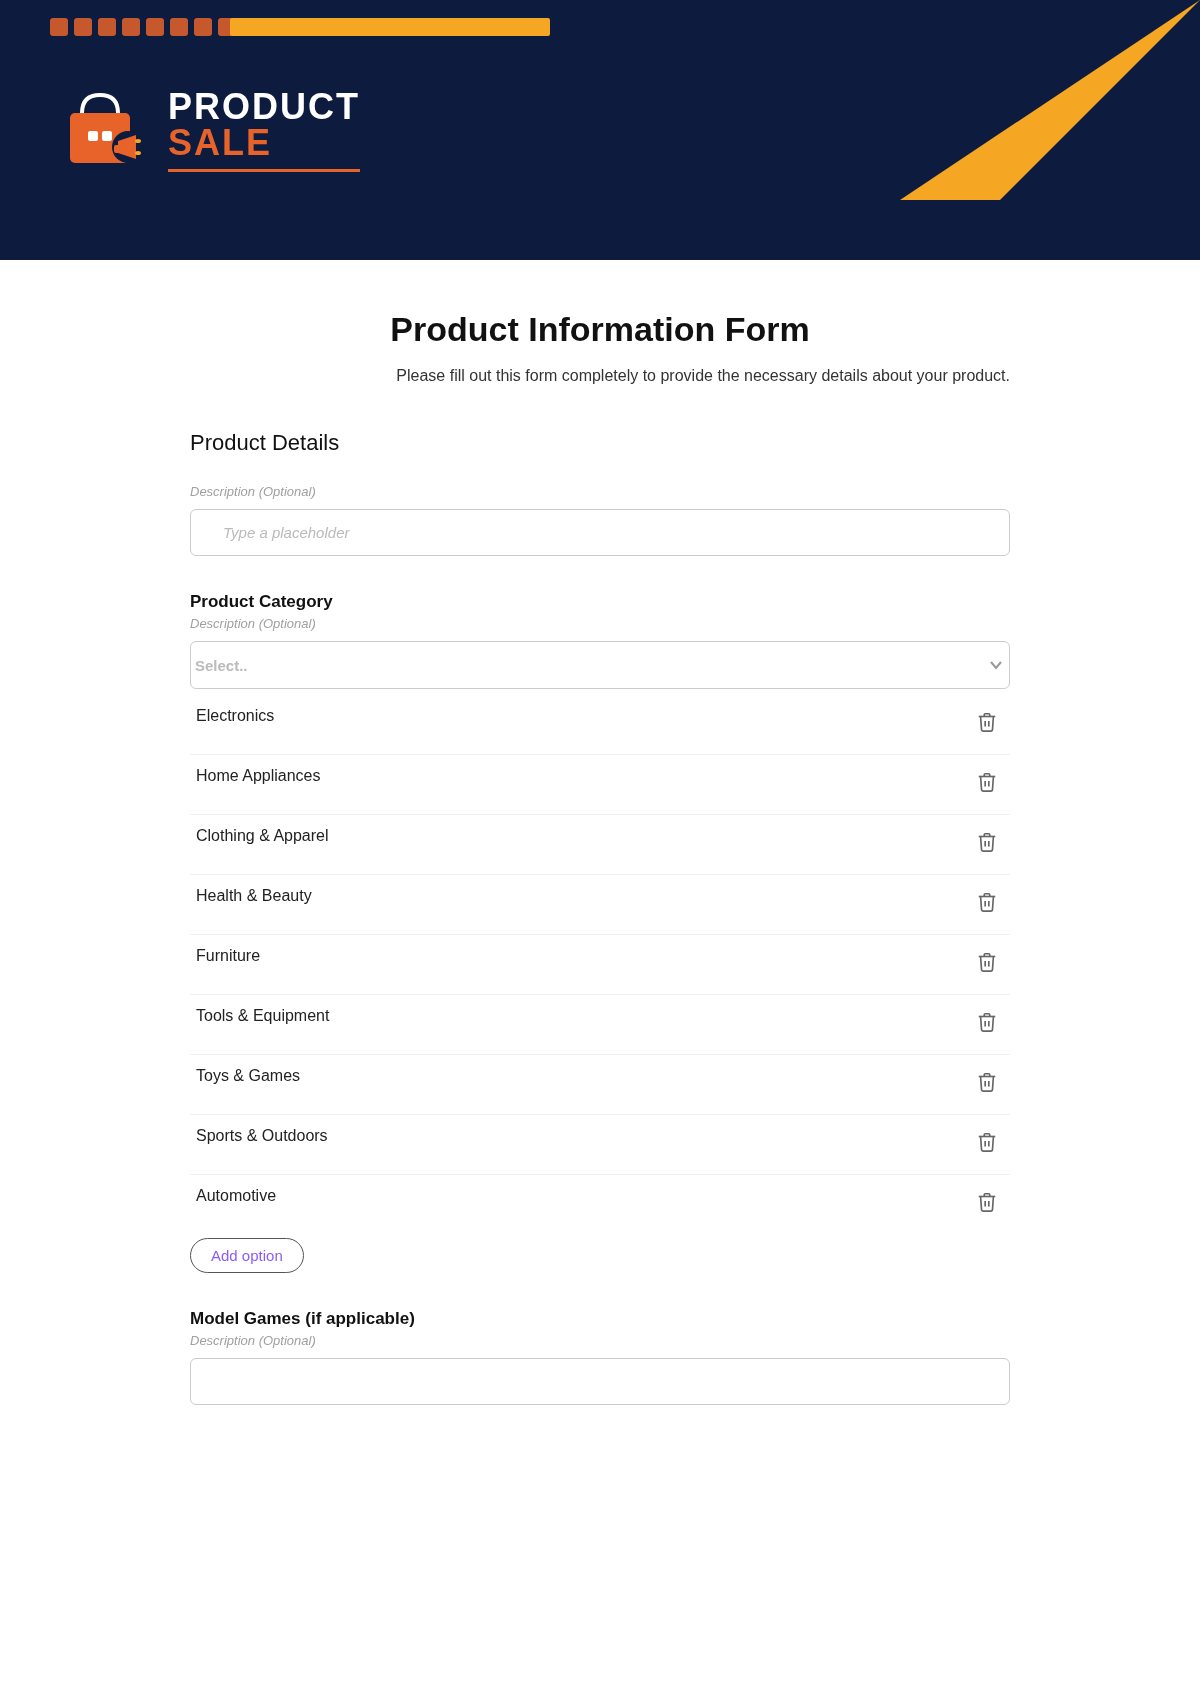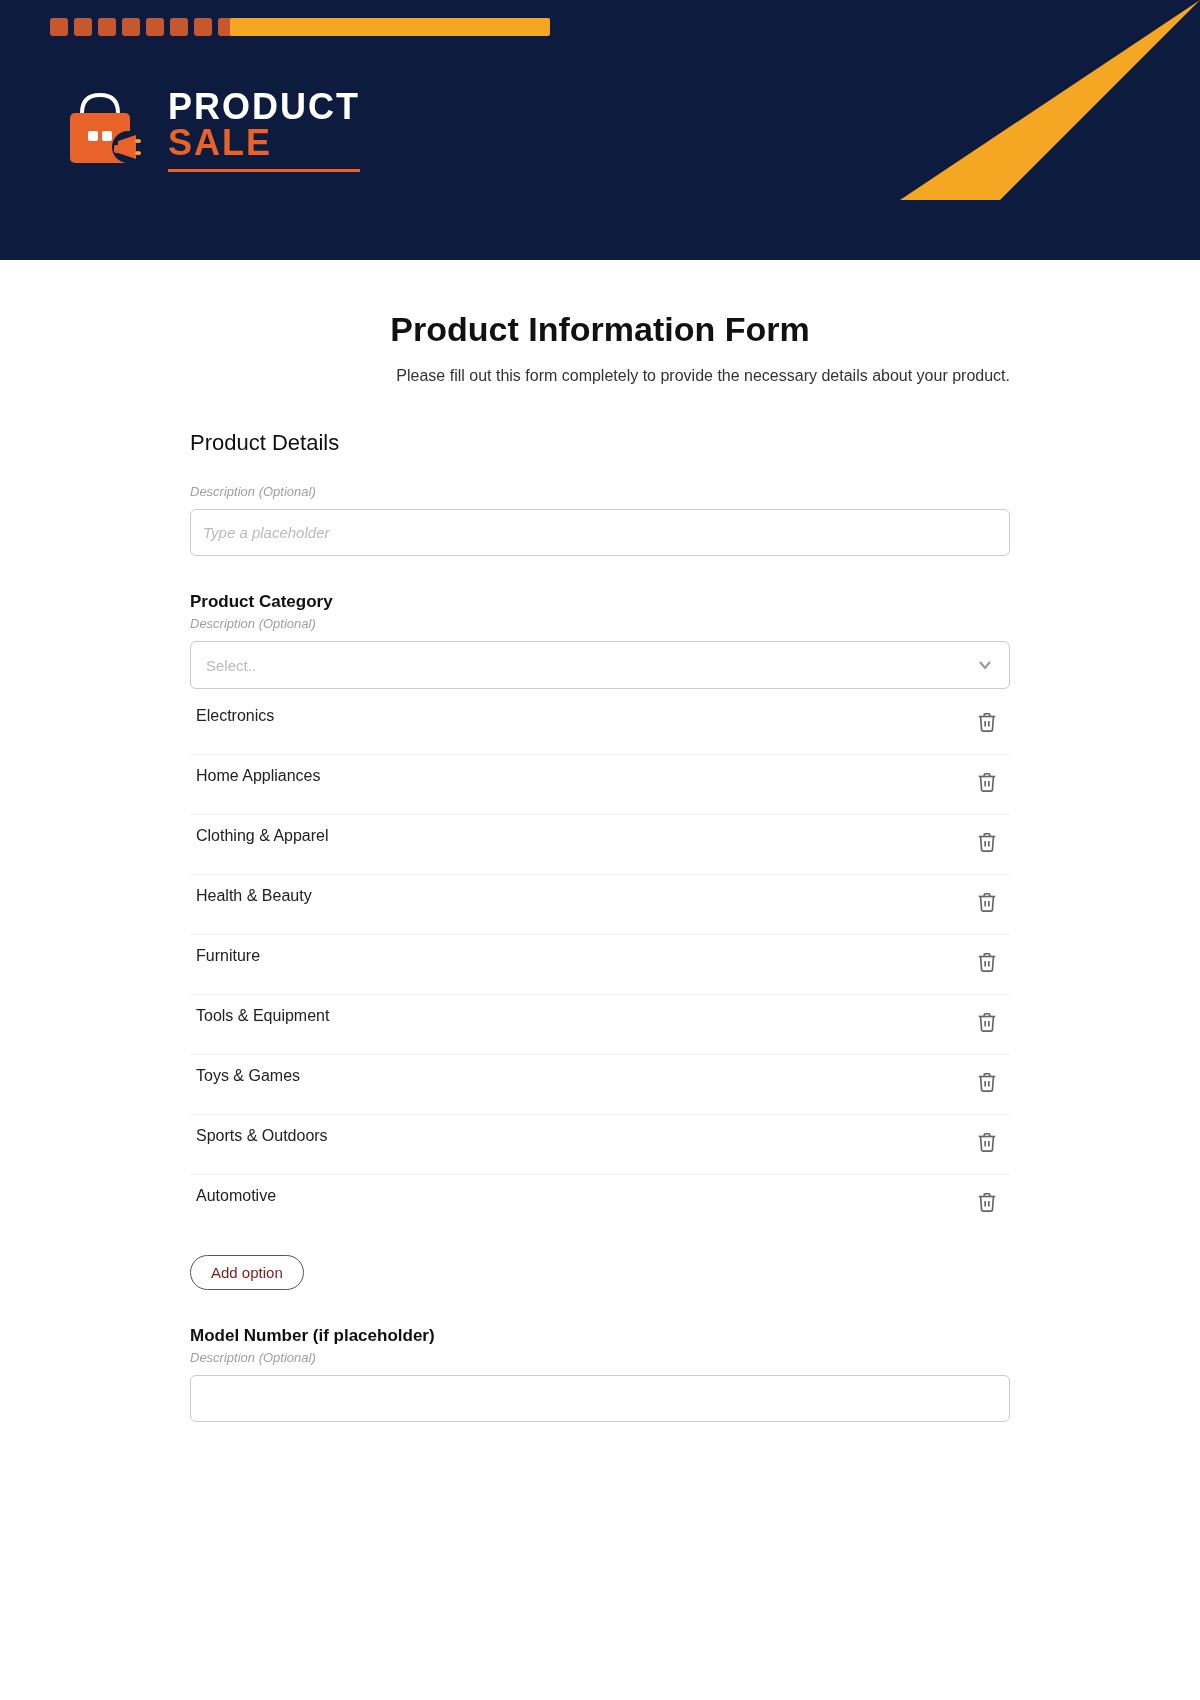"Type a placeholder" .field-input { padding: 14px 12px -> 14px 32px }
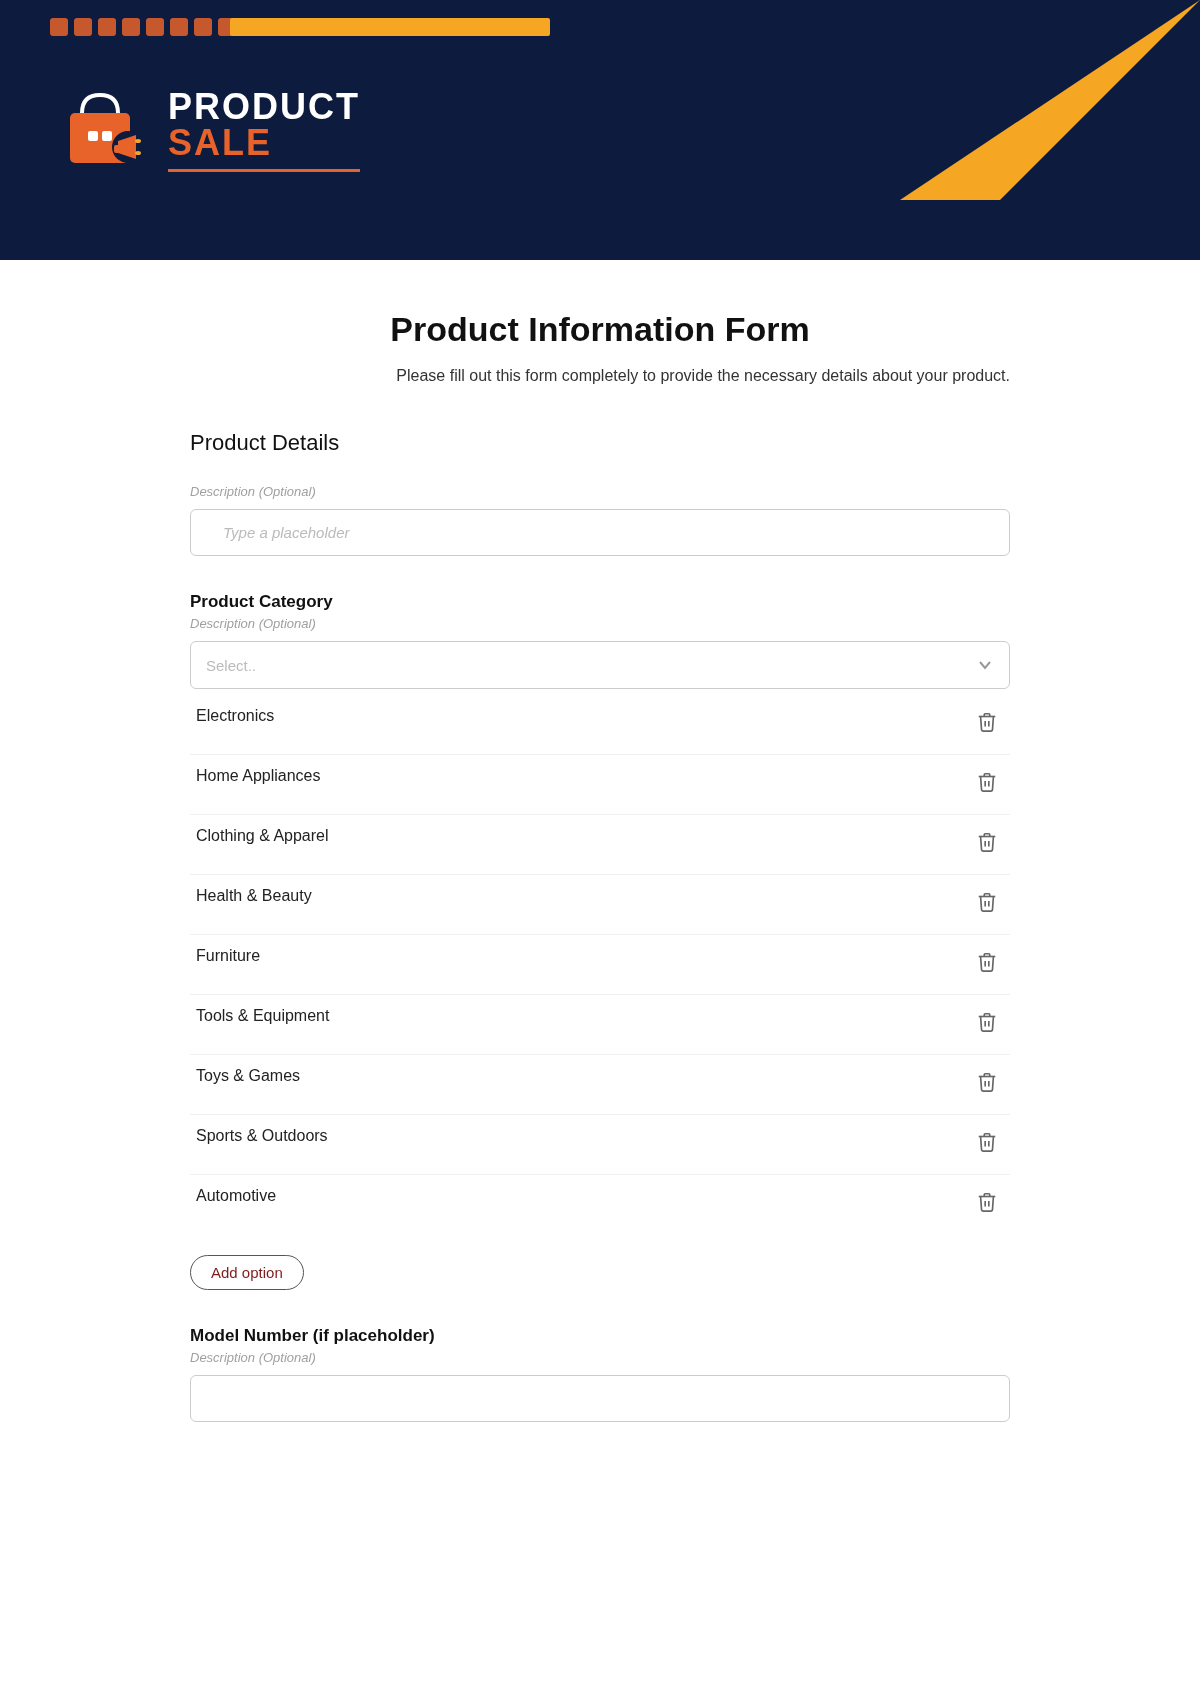"Select.." .dropdown-field { font-weight: none -> bold; padding: 14px 15px -> 14px 4px }
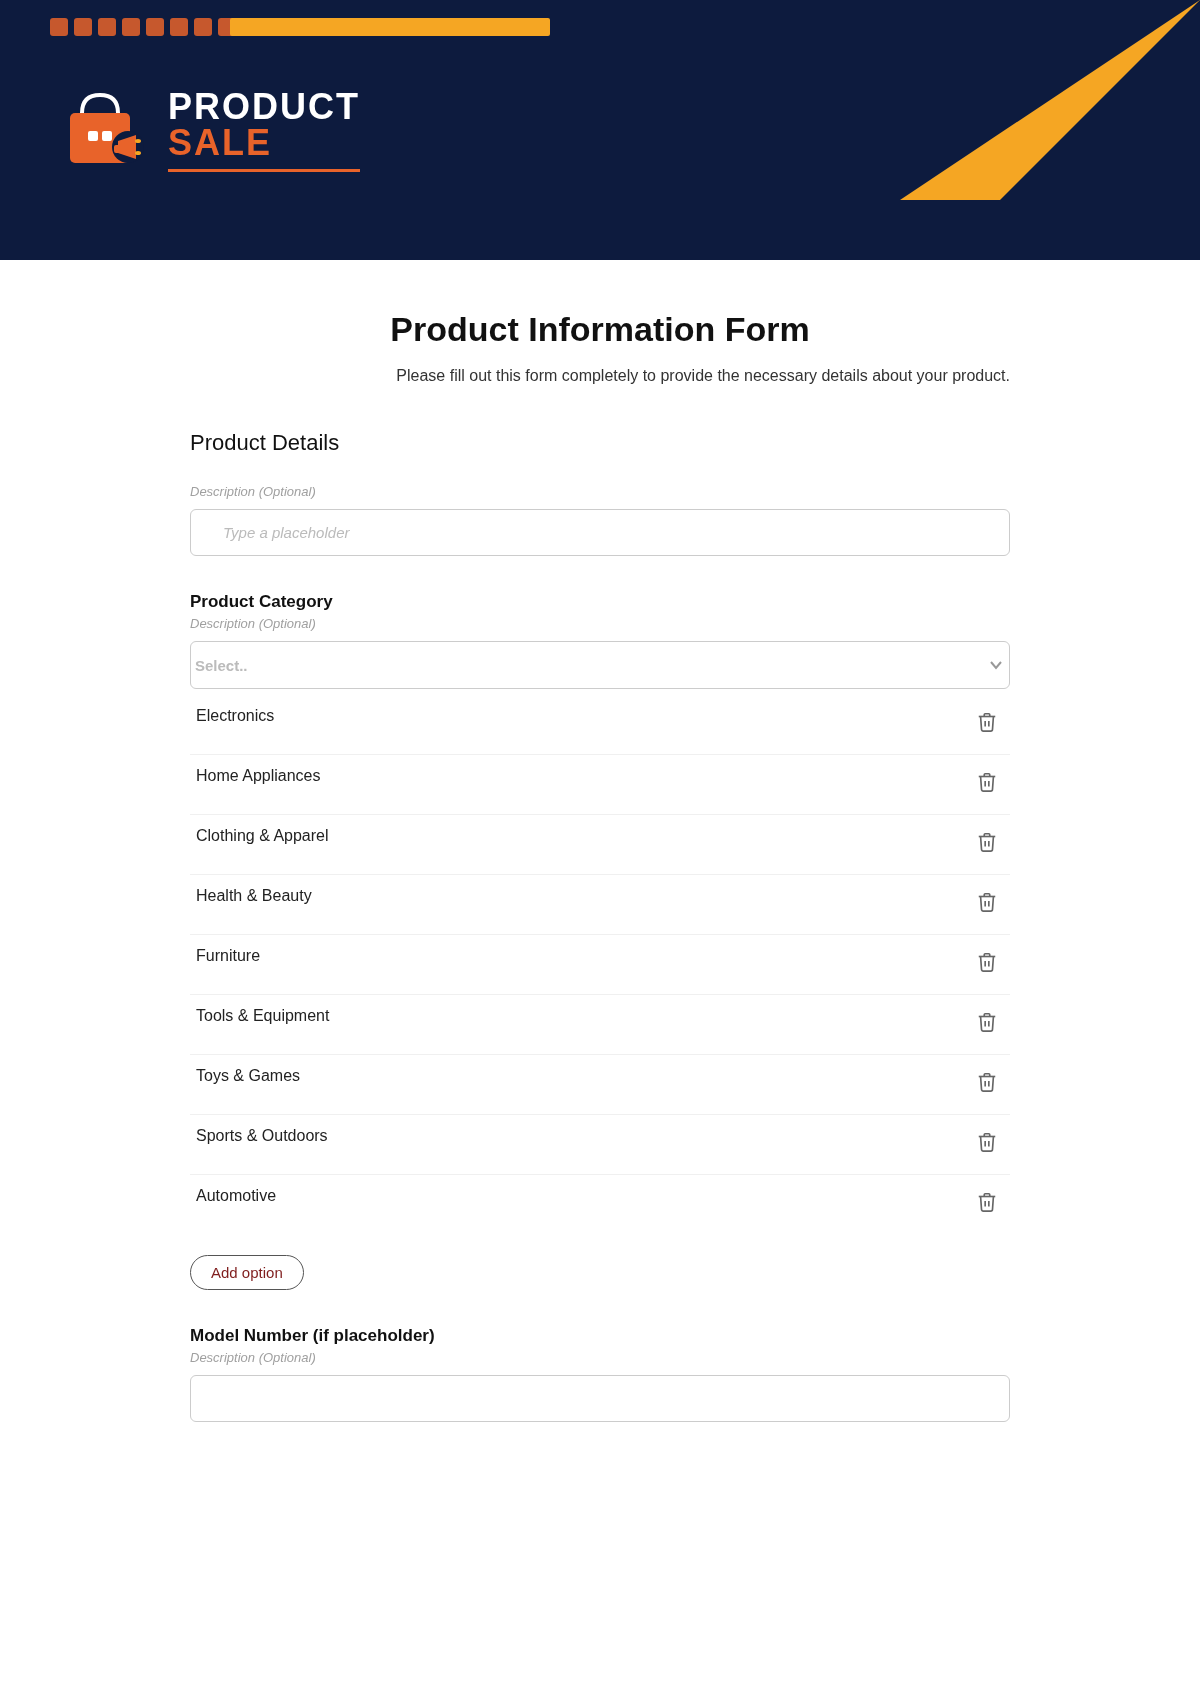"Add option" .add-option-btn { color: #7f1d1d -> #8b5cf6; margin-top: 21px -> 4px }
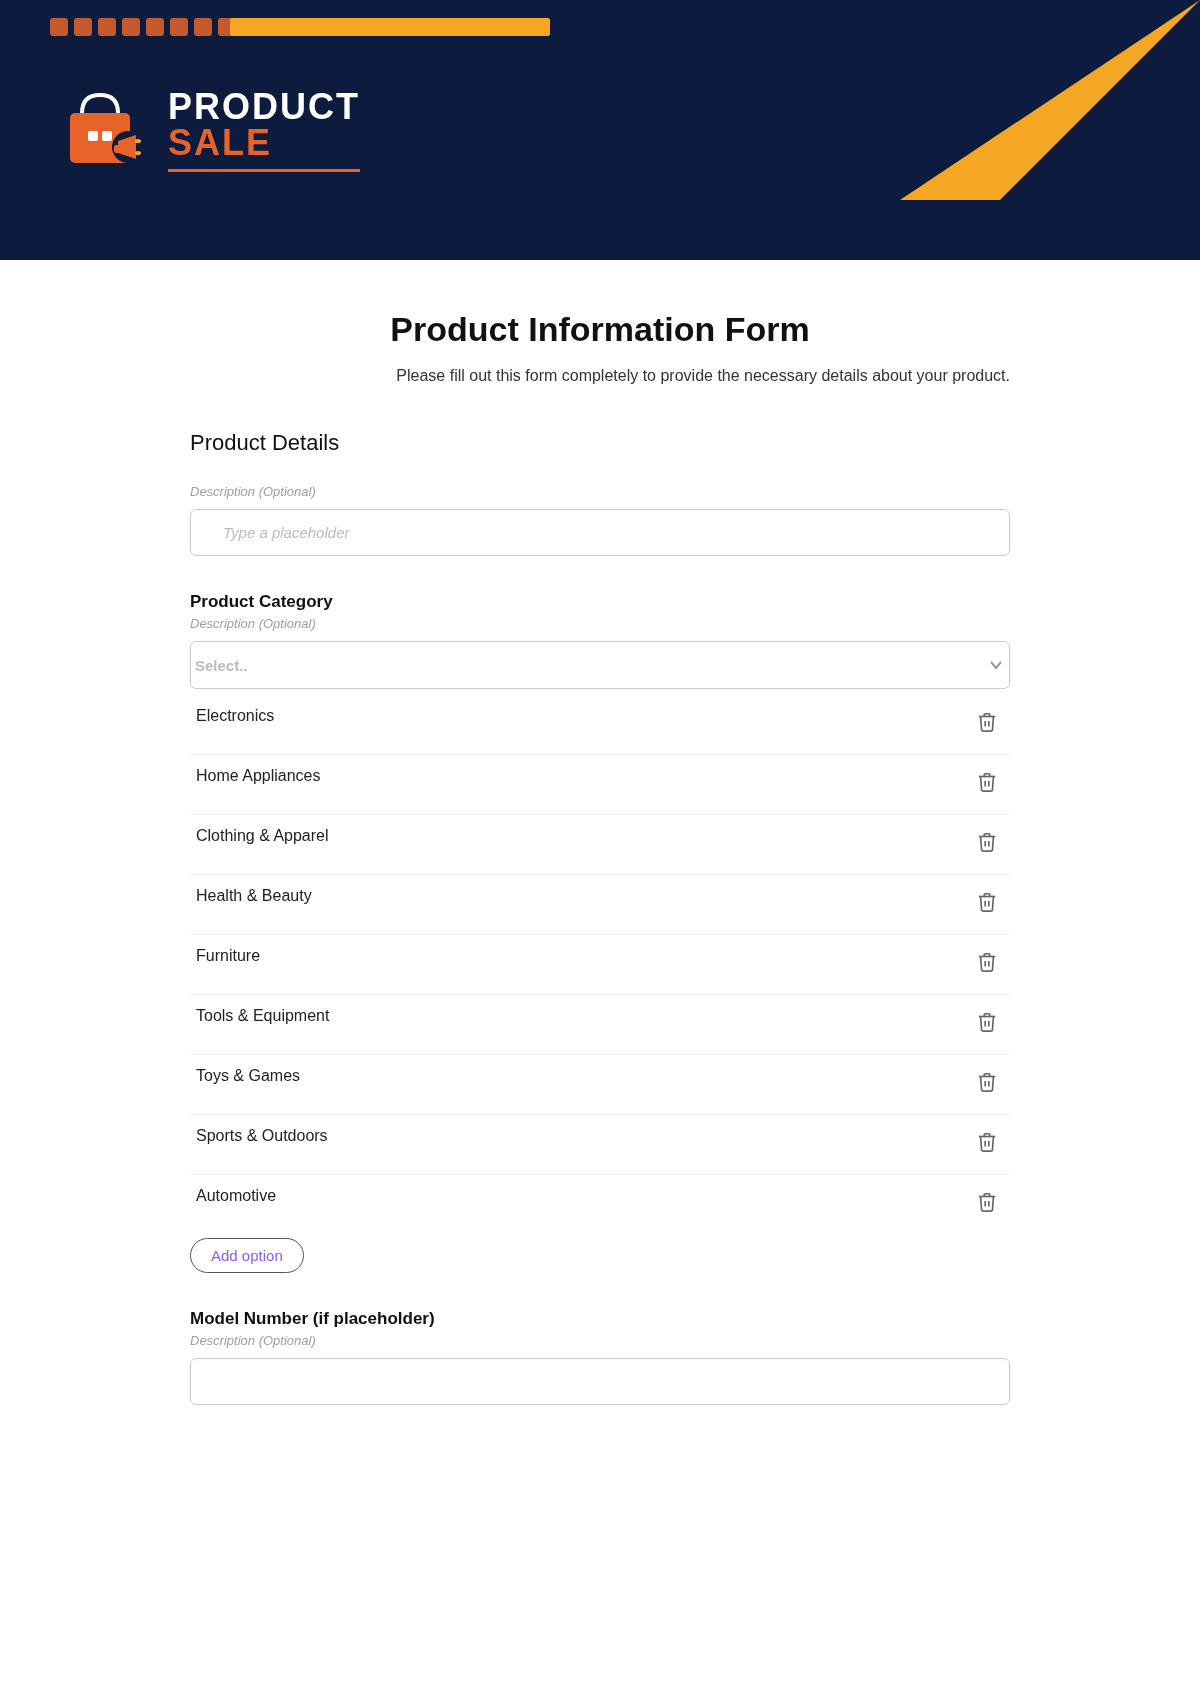"Model Number (if placeholder)" div.field-label { text: Number (if placeholder -> Games (if applicable }
